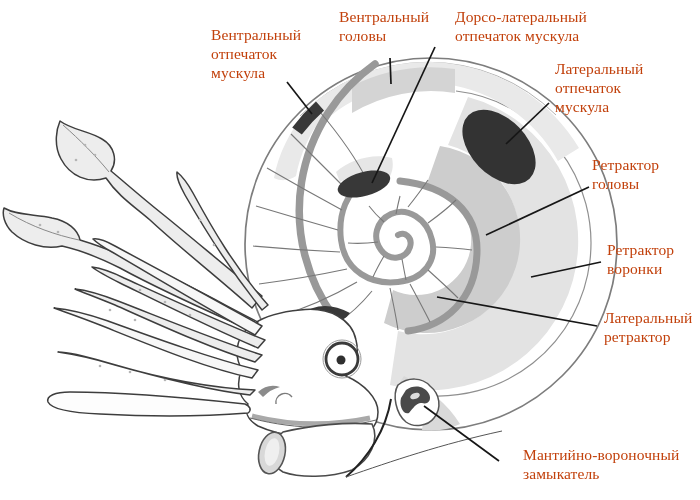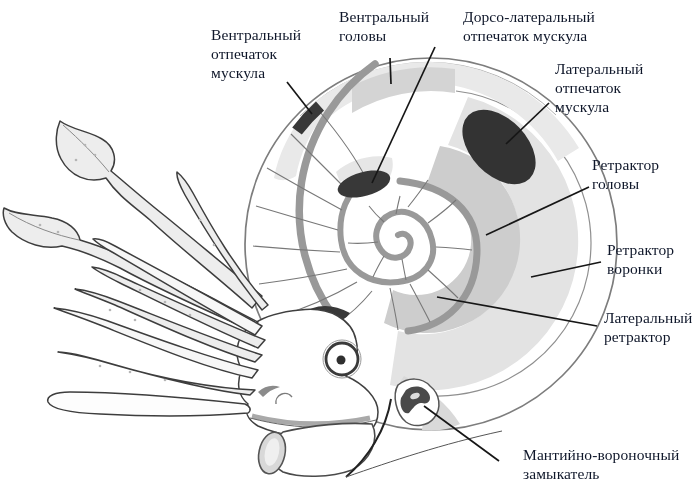"Вентральный" .lbl { color: #0f172a -> #c2410c }
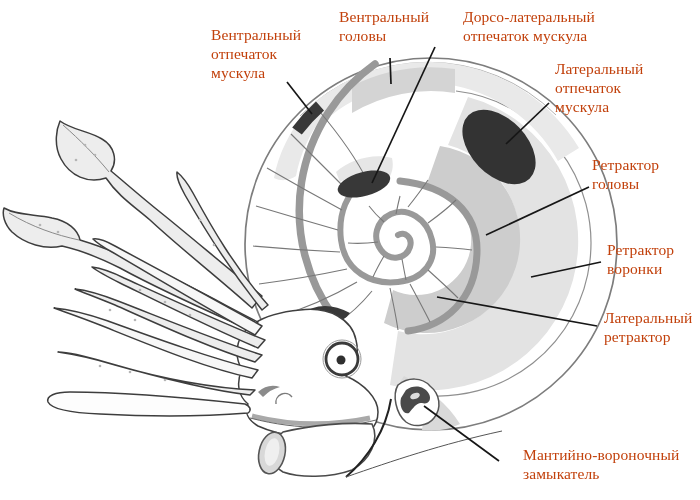"Дорсо-латеральный" div.lbl { margin-left: 8px -> none }
